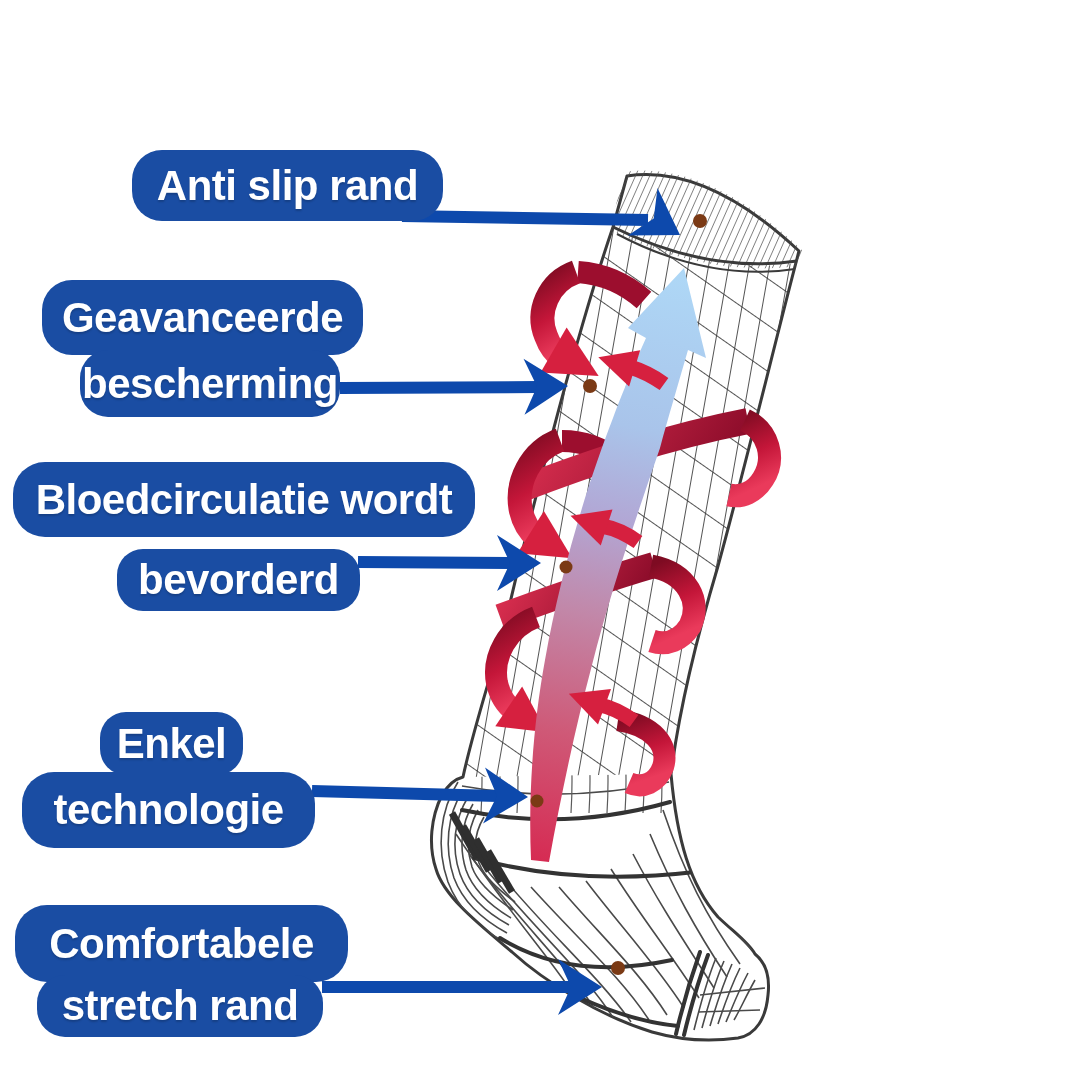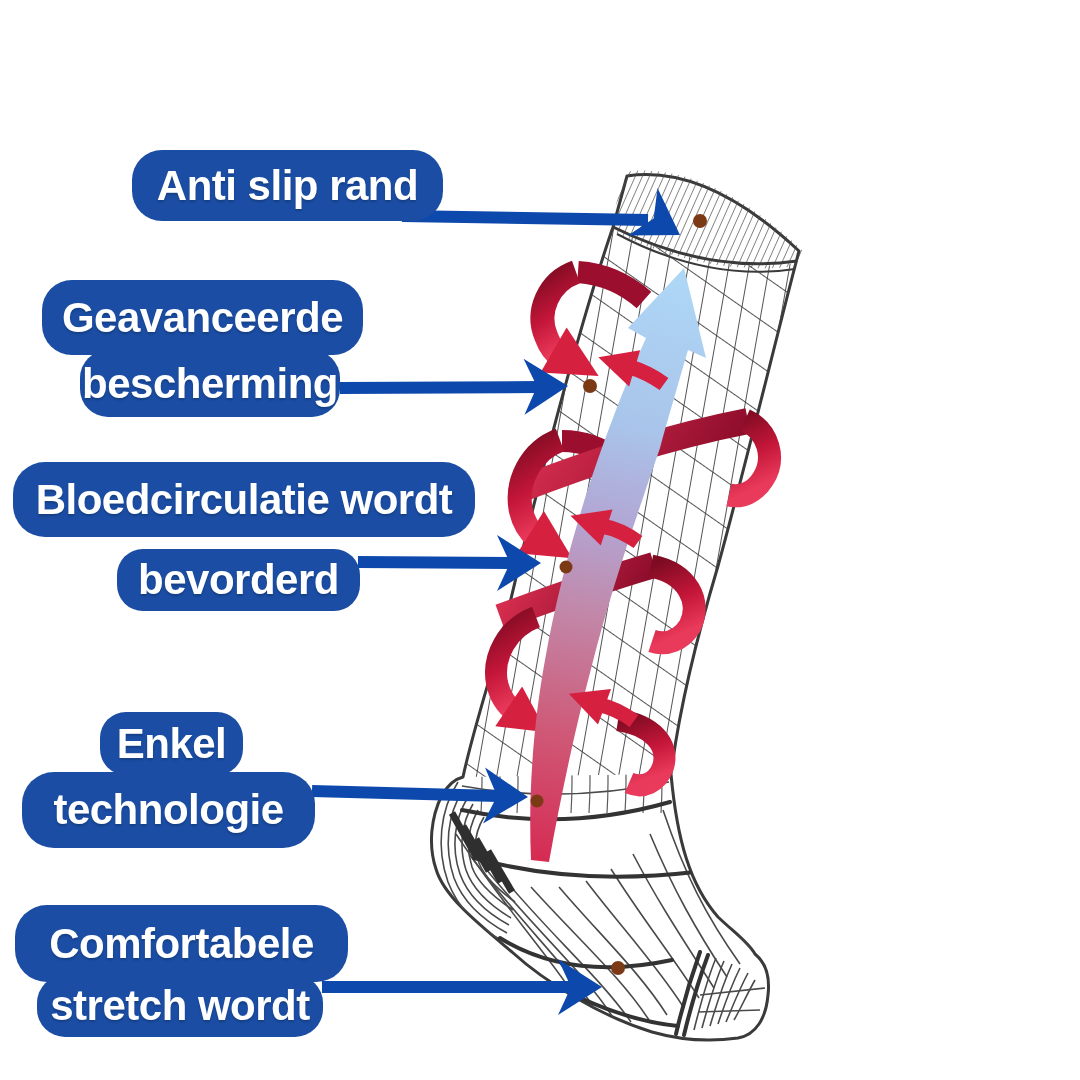"stretch wordt" span { text: wordt -> rand }
